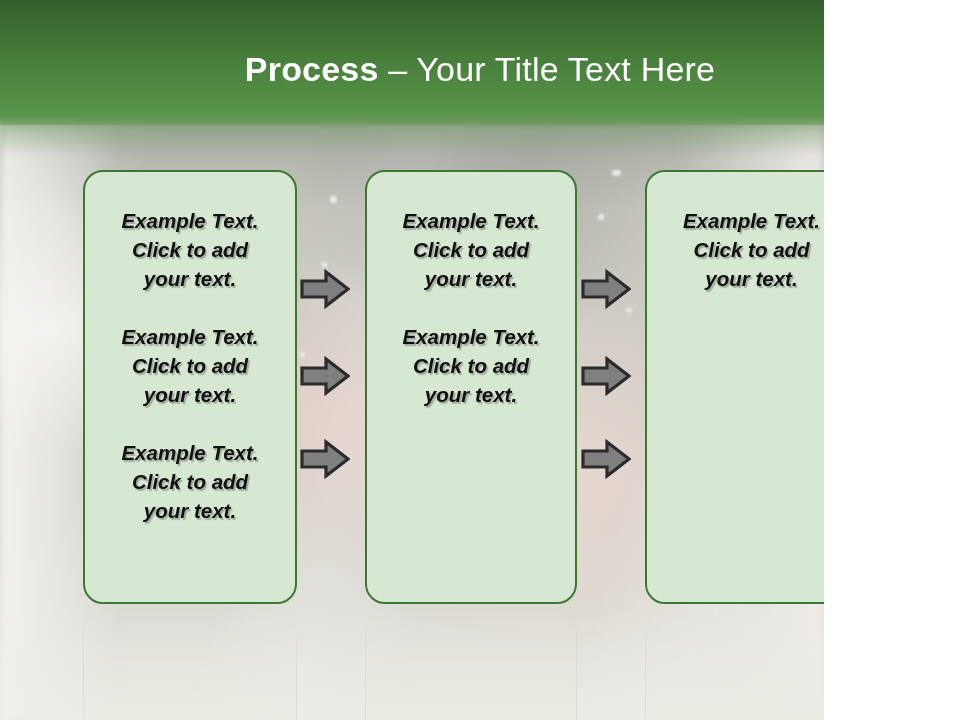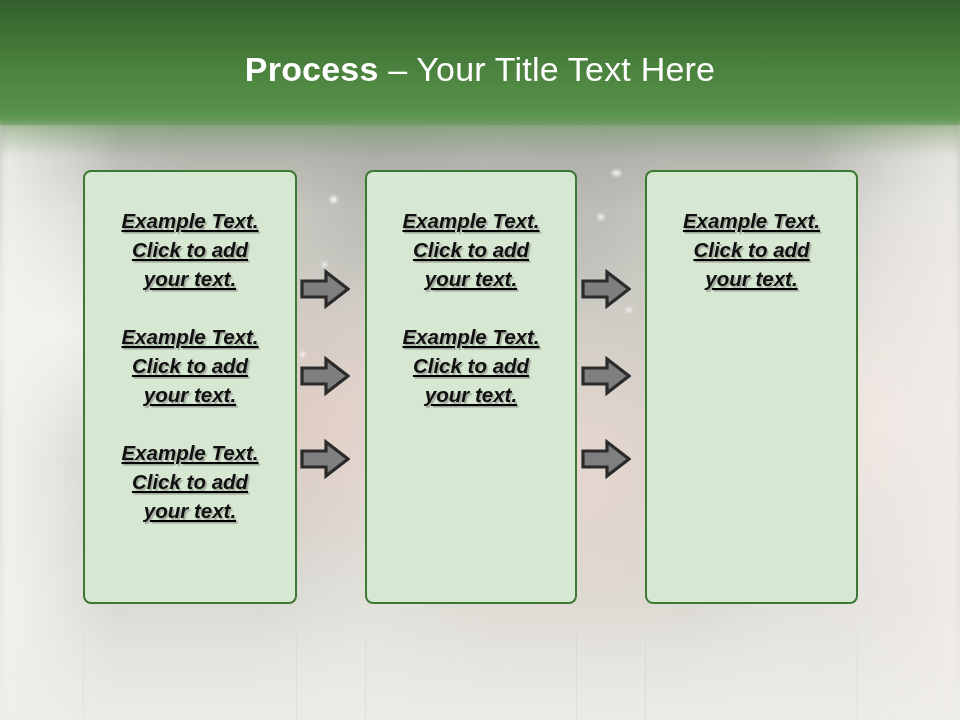"Process – Your Title Text" #slide { width: 960px -> 824px }
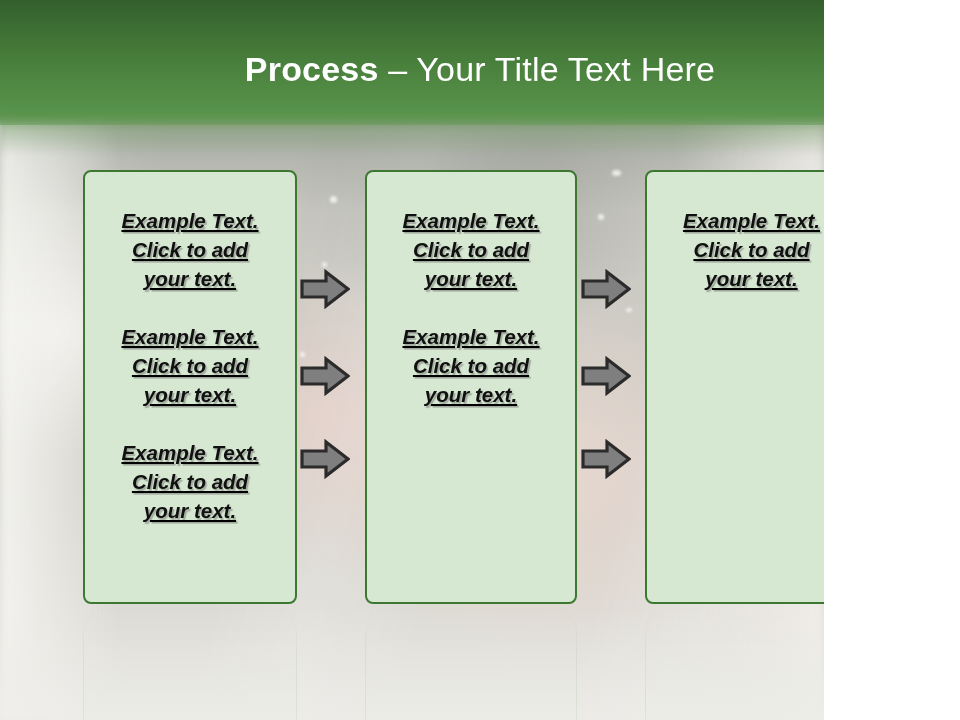"Example Text. Click to add" .pbox { border-radius: 8px -> 20px; text-decoration: underline -> none }
